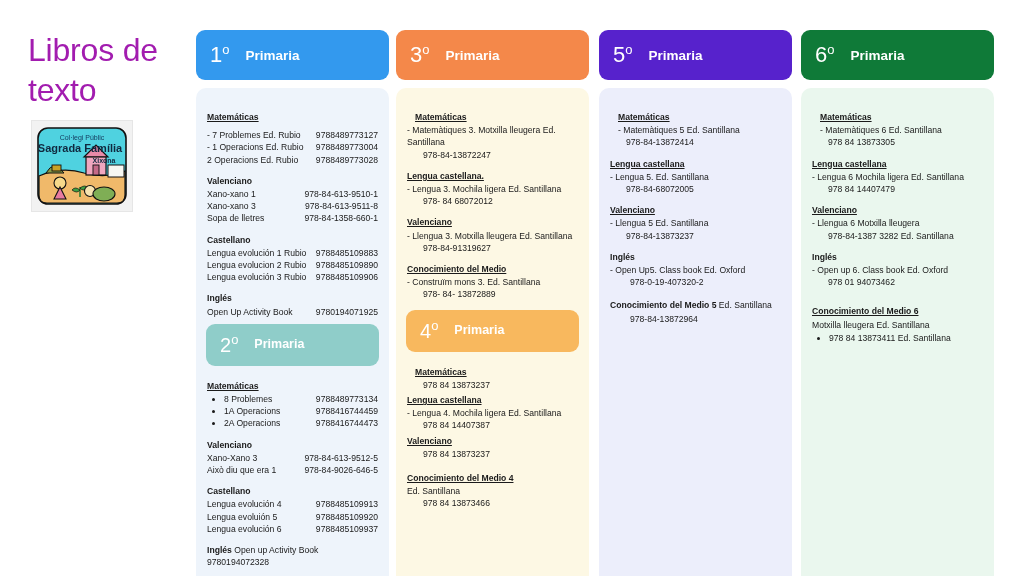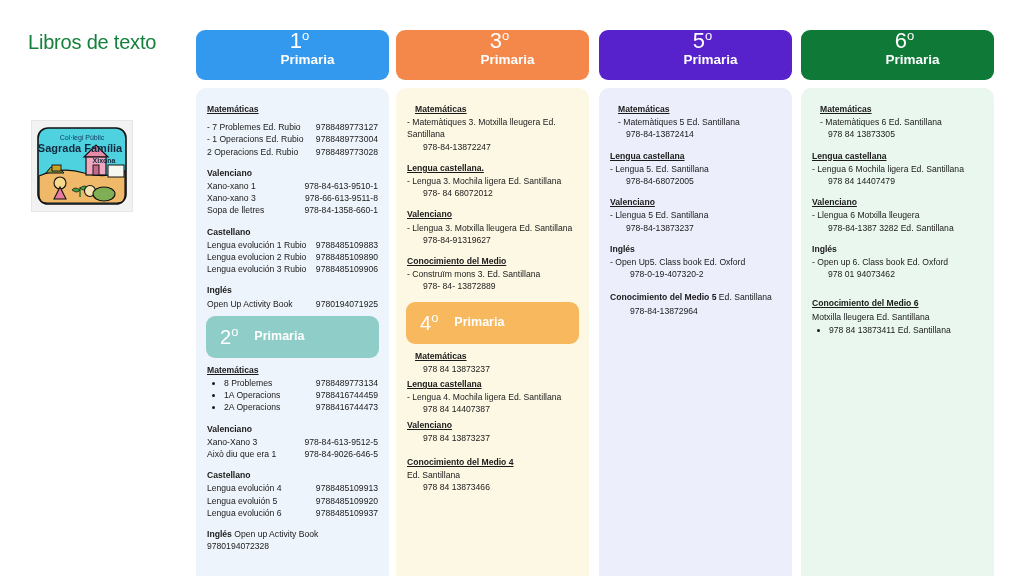"Libros de texto" #page-title { color: #15803d -> #a21caf; font-size: 20px -> 32px }
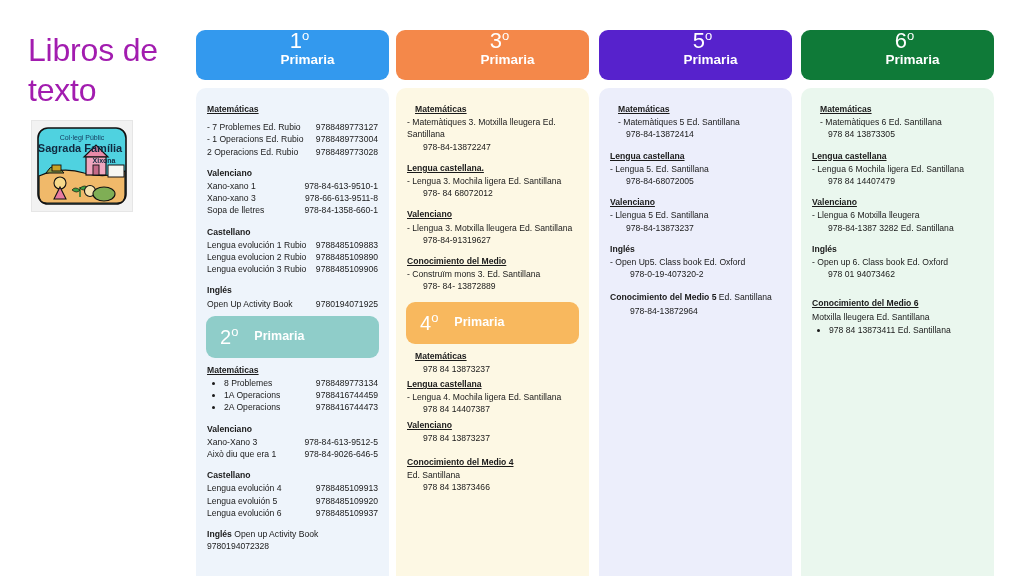"1o" .grade-header { flex-direction: column -> none }
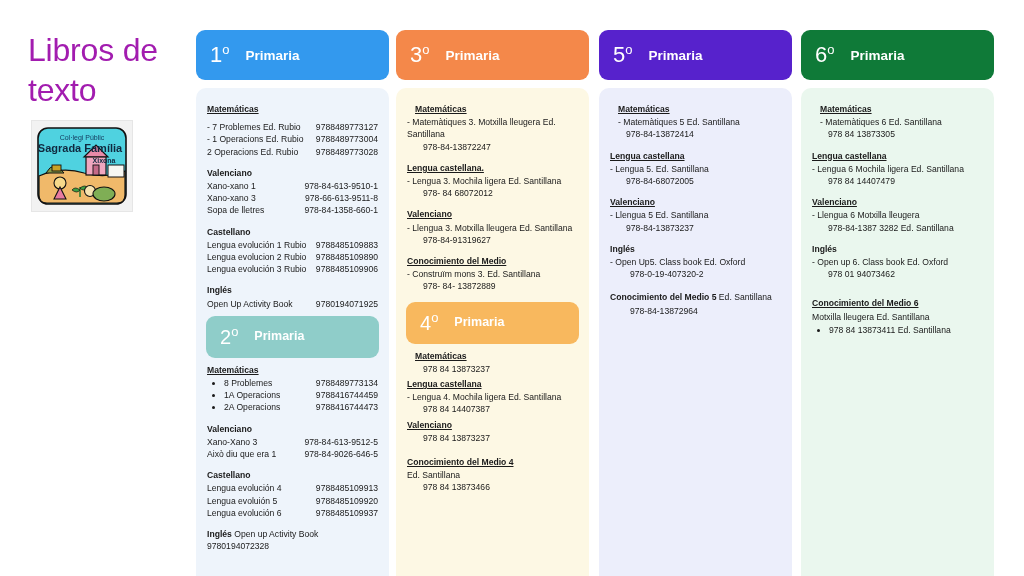"Matemáticas" .subject.first { margin-top: 6px -> 14px }
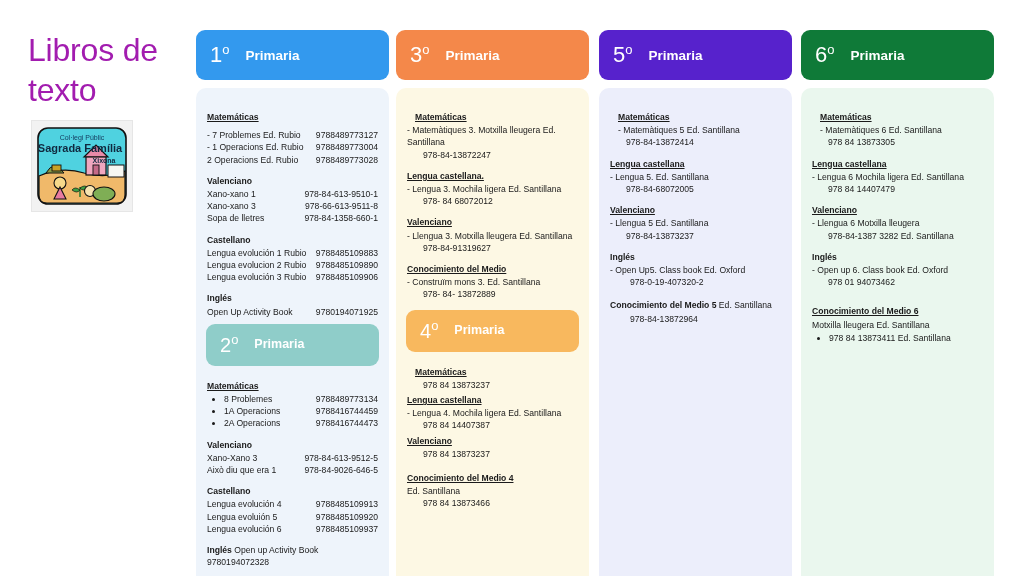"978-66-613-9511-8" span.isbn { text: 978-66-613-9511-8 -> 978-84-613-9511-8 }
